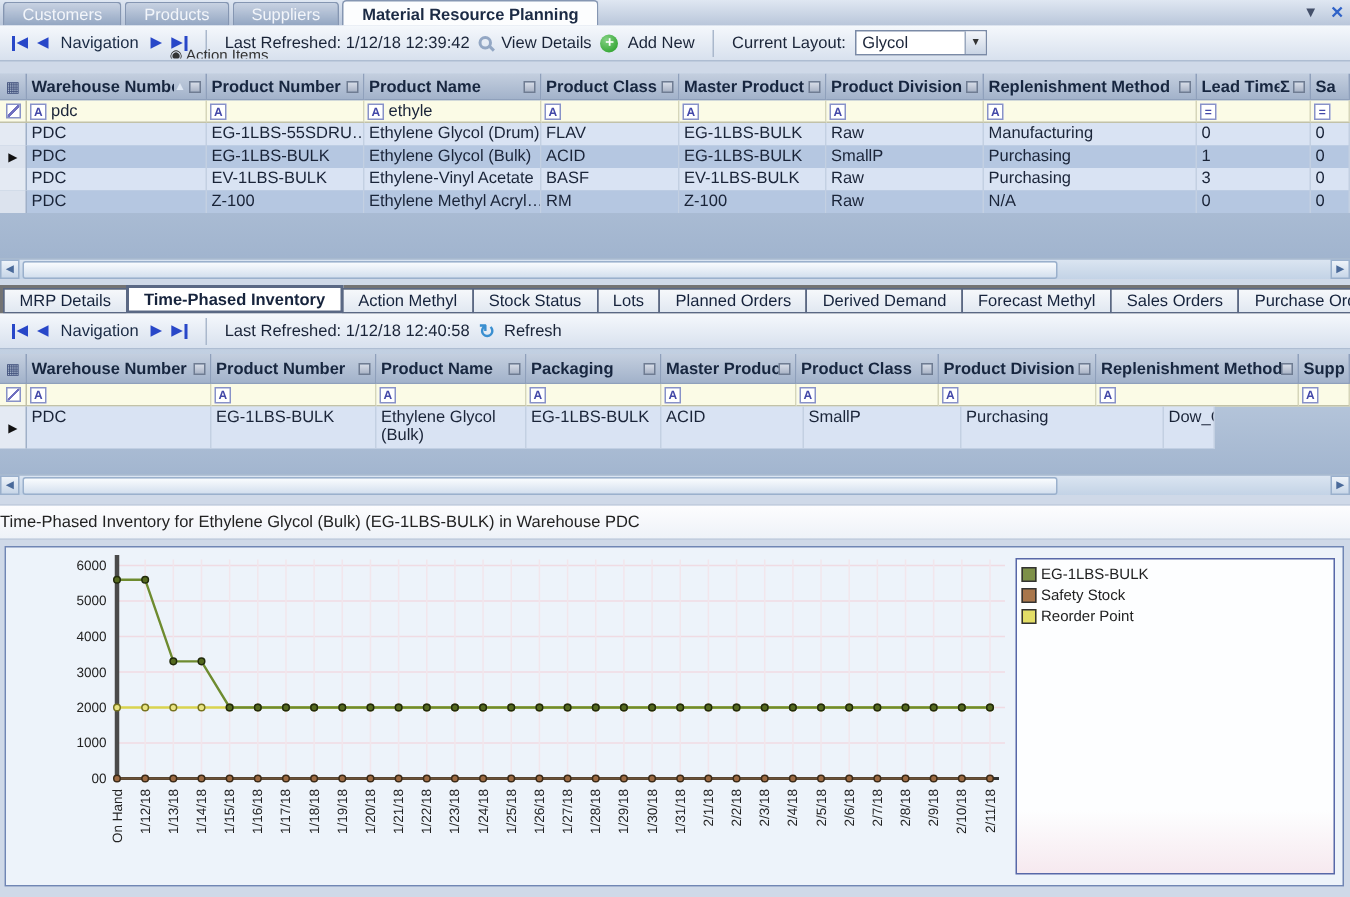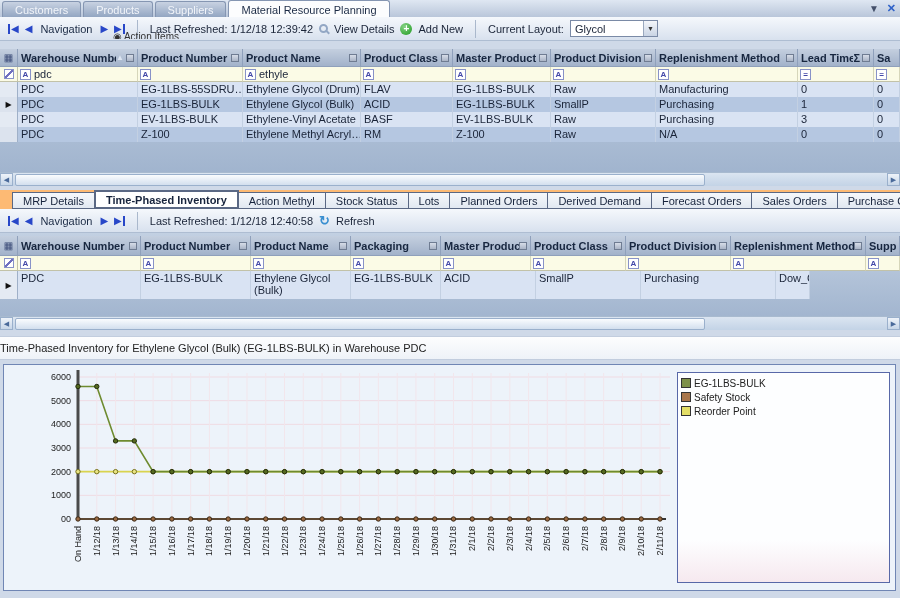"Material Resource Planning" .ttab.active { font-weight: normal -> bold }
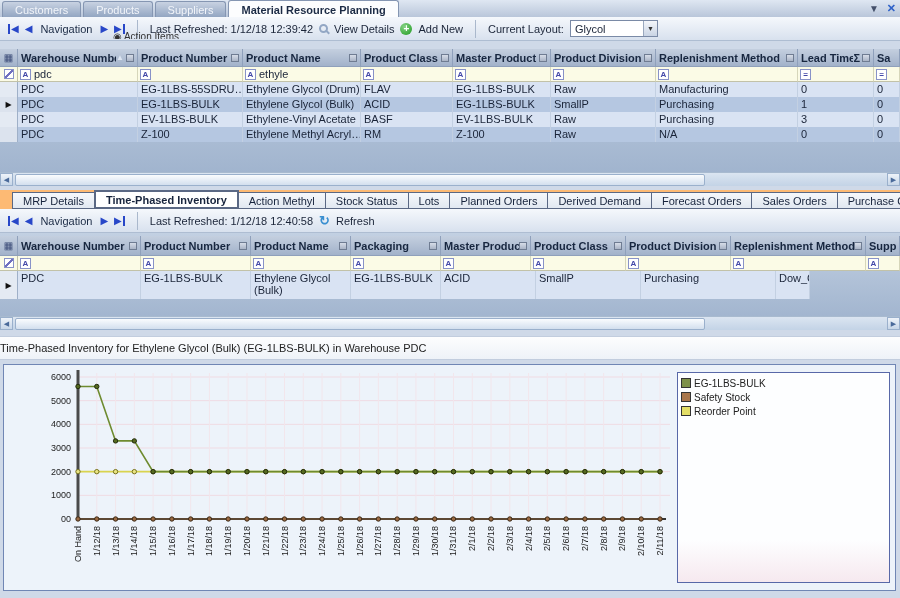"MRP Details" .dtabs { background: #fdba74 -> #737373; padding-left: 12px -> 2px }
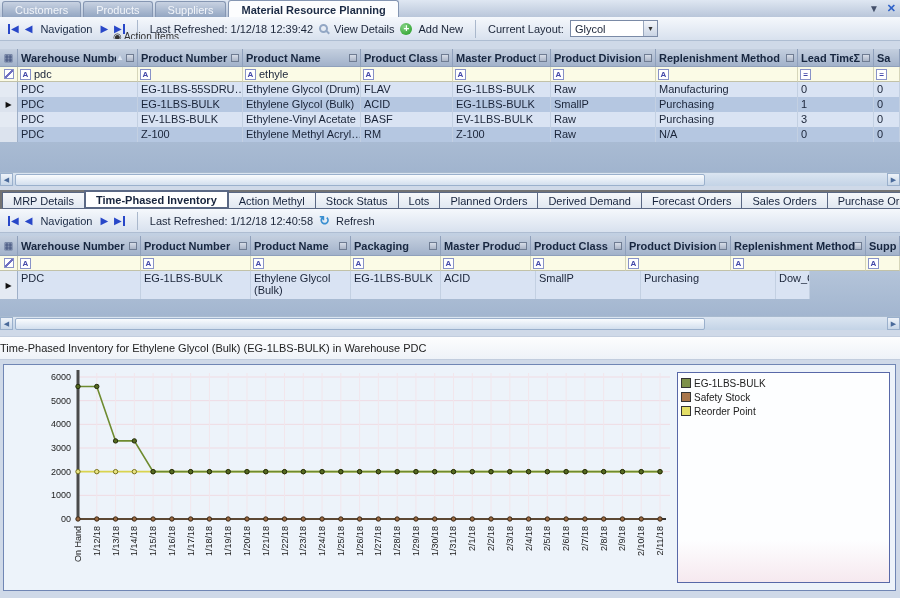"Forecast Orders" span { text: Orders -> Methyl }
